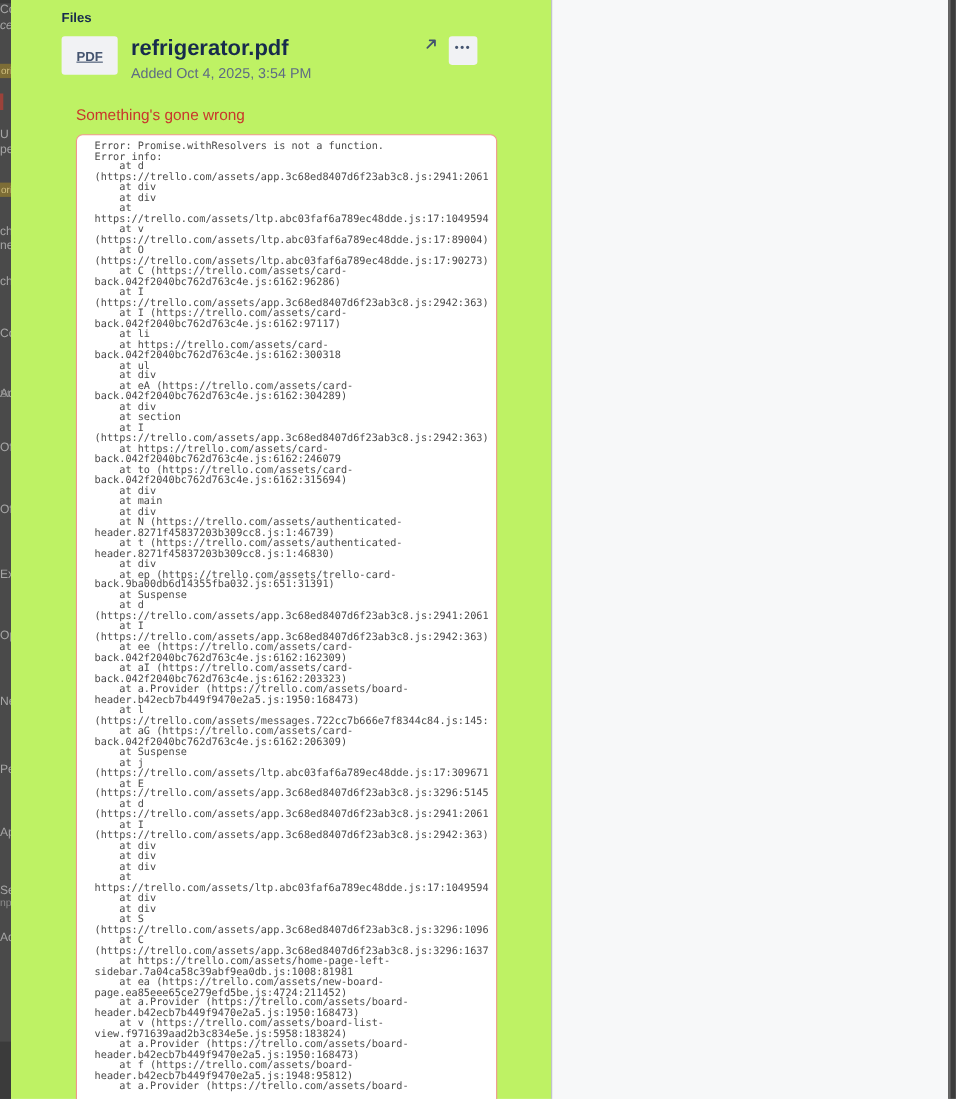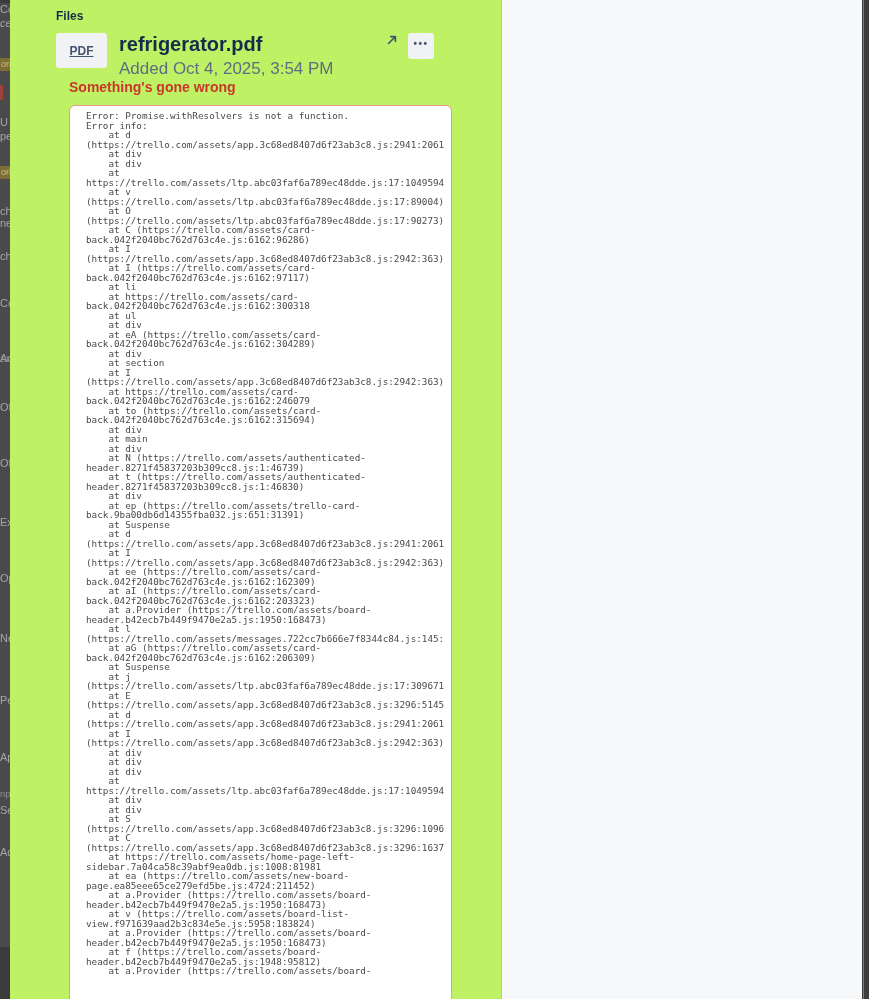"Added Oct 4, 2025, 3:54" .att-meta { font-size: 17px -> 13px }
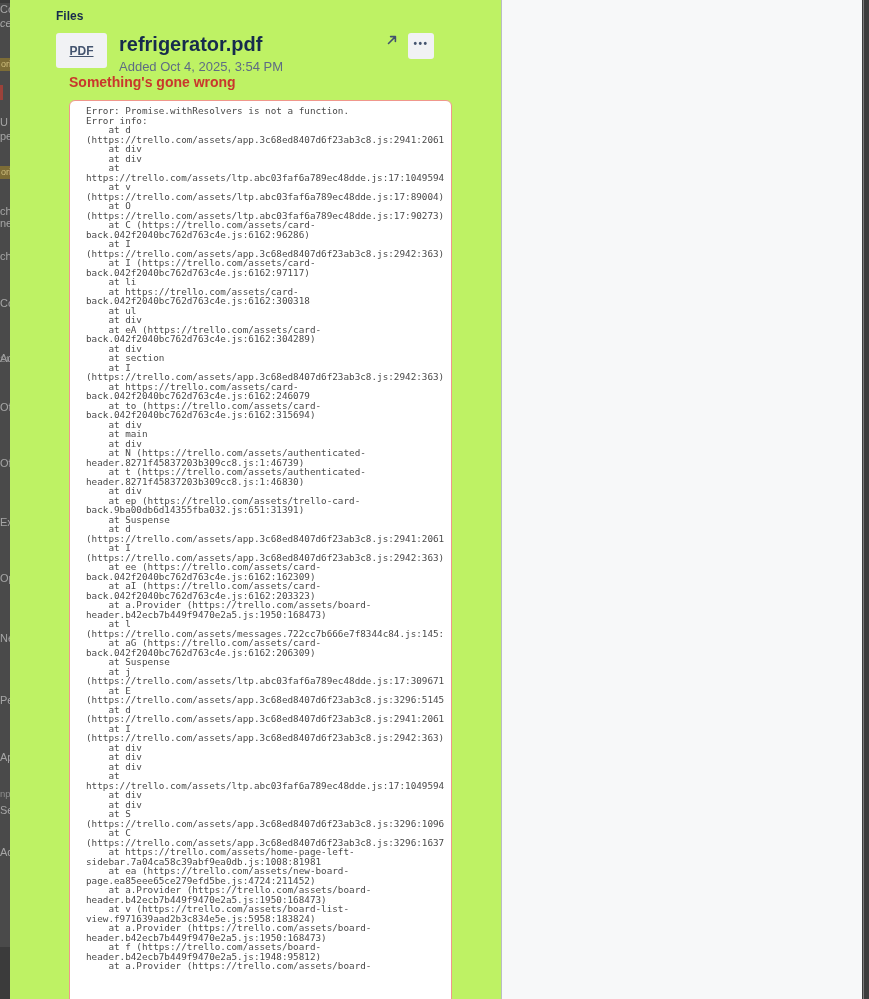"Something's gone wrong" .error-heading { font-weight: 700 -> 400; margin-top: none -> 22px }
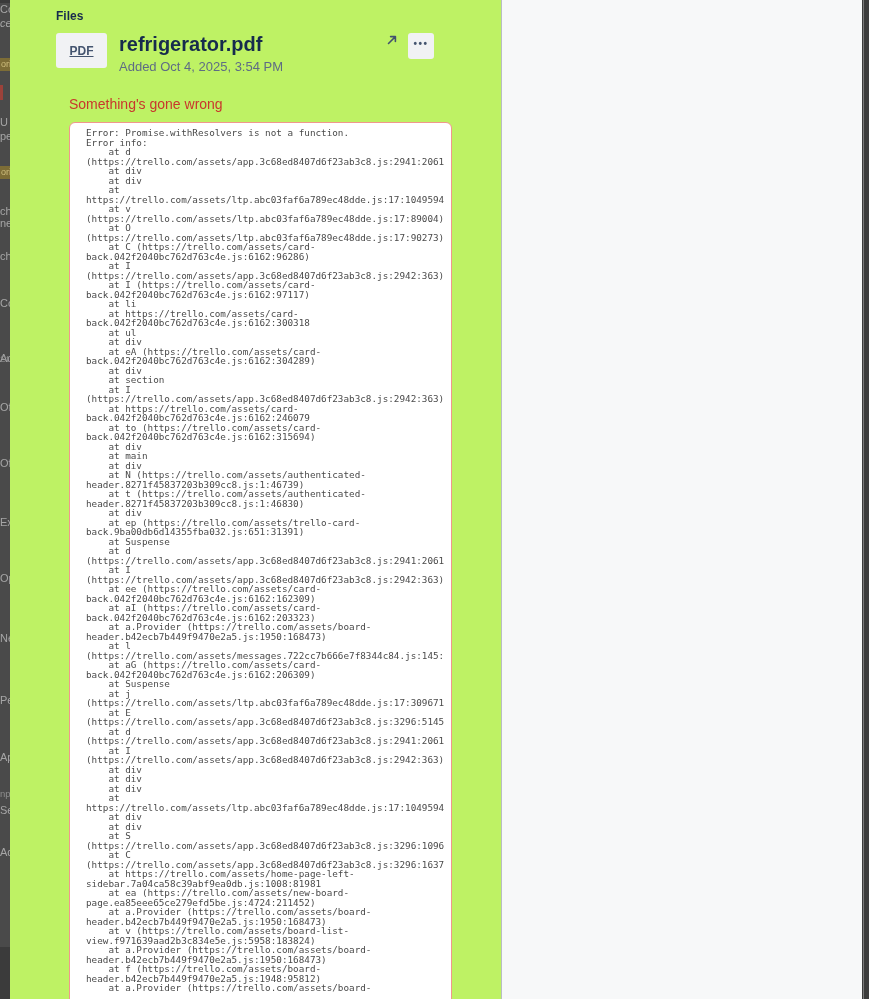"np" span.frag { top: 788px -> 816px }
